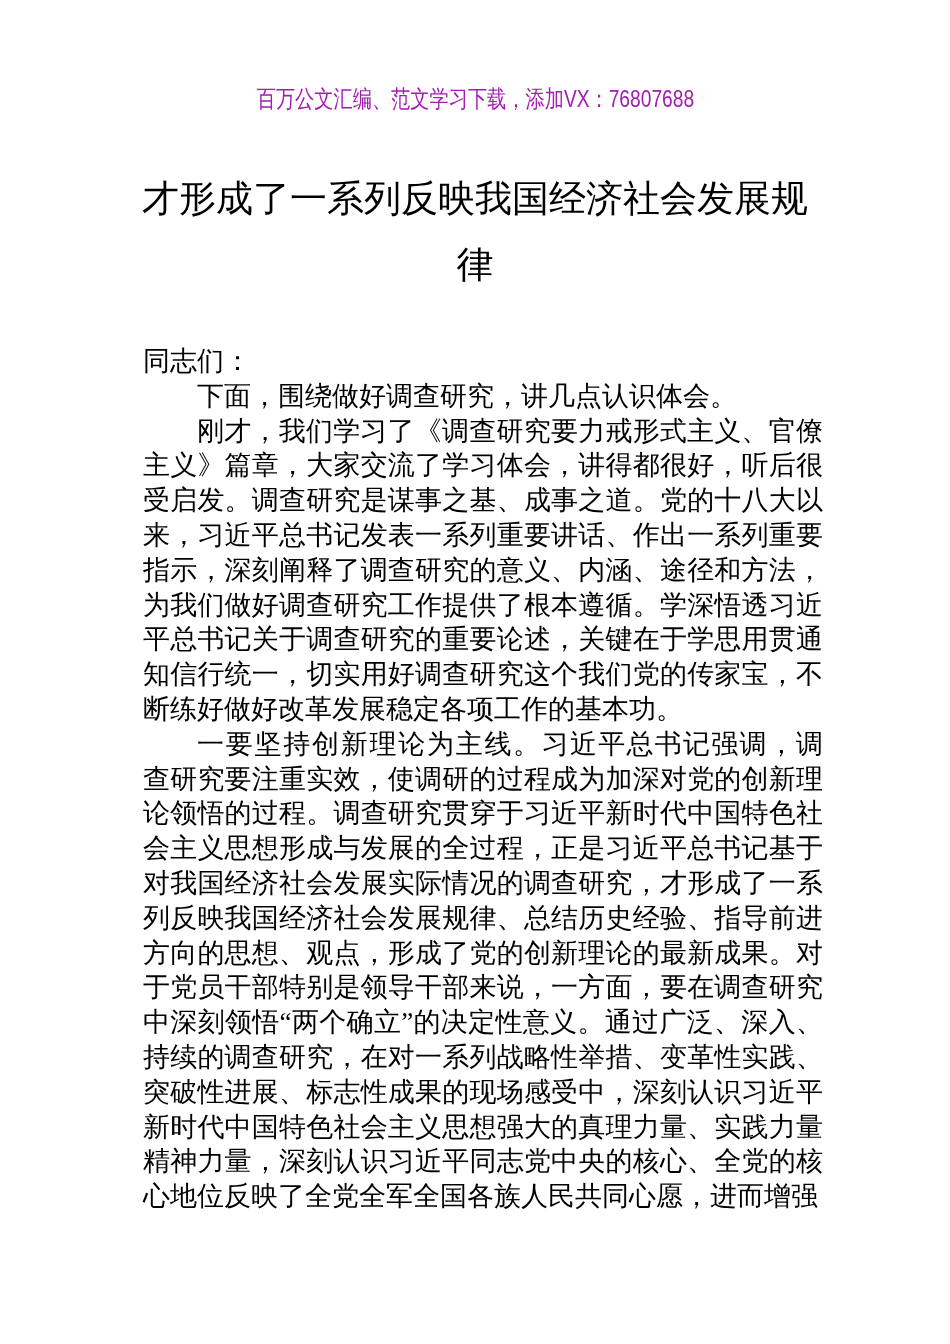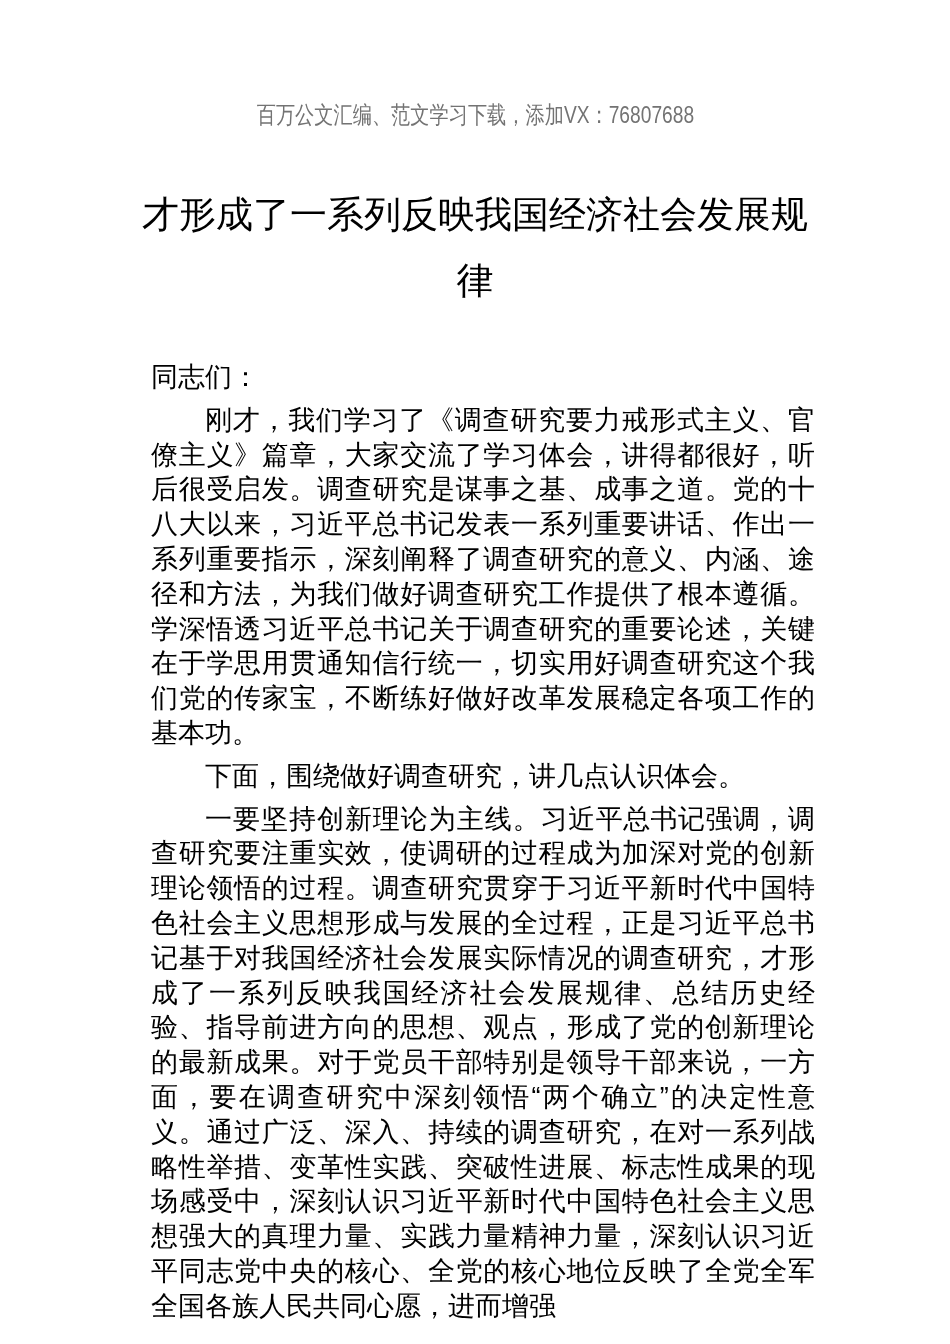"百万公文汇编、范文学习下载，添加VX：76807688" .banner { color: #737373 -> #a21caf; margin: 16px auto -> 0 auto }
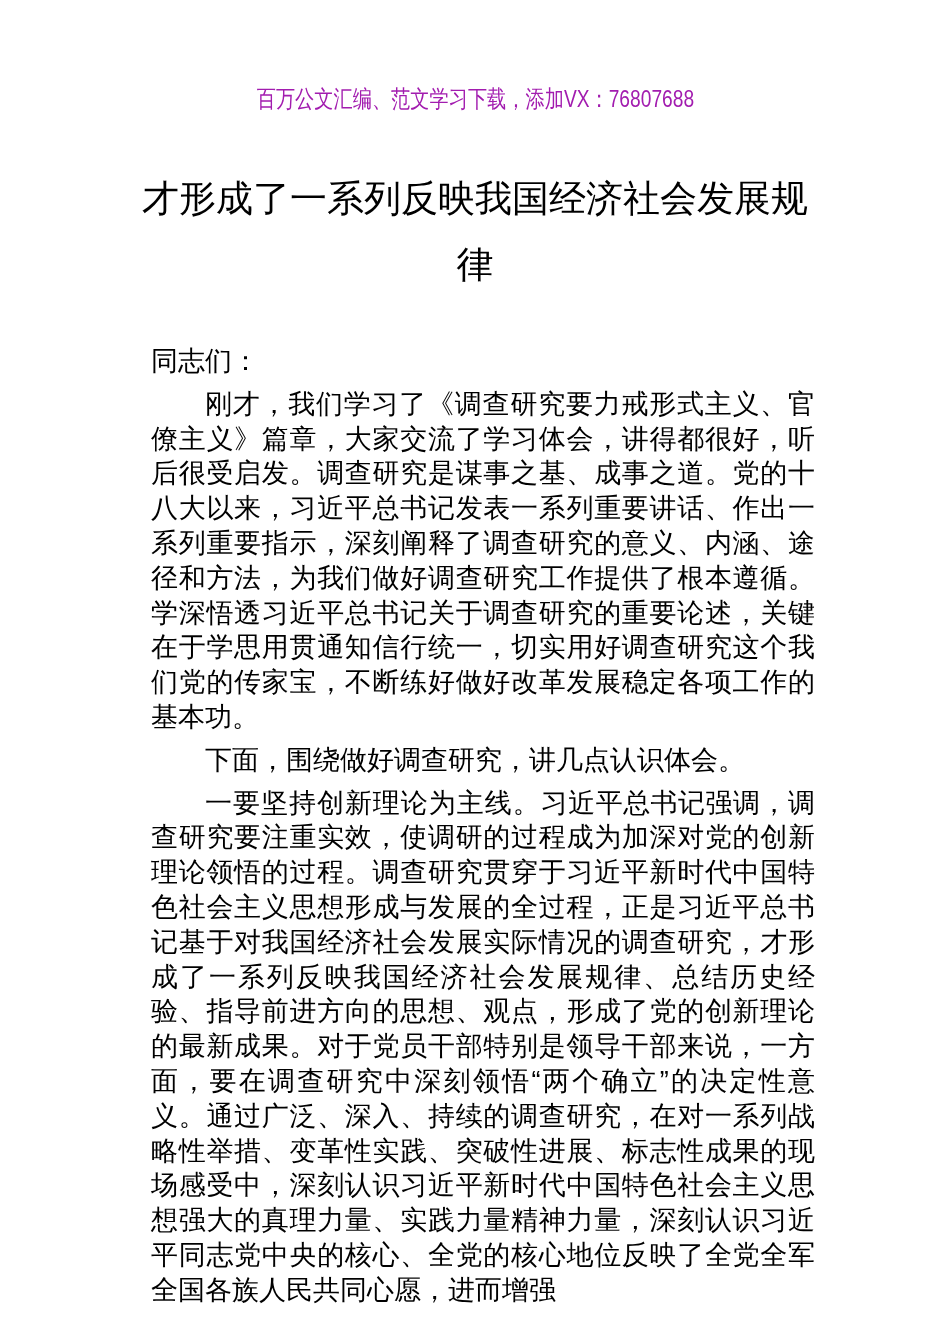"同志们：" .doc-body p { font-family: none -> Liberation Serif, serif; margin: 8px -> 0 }
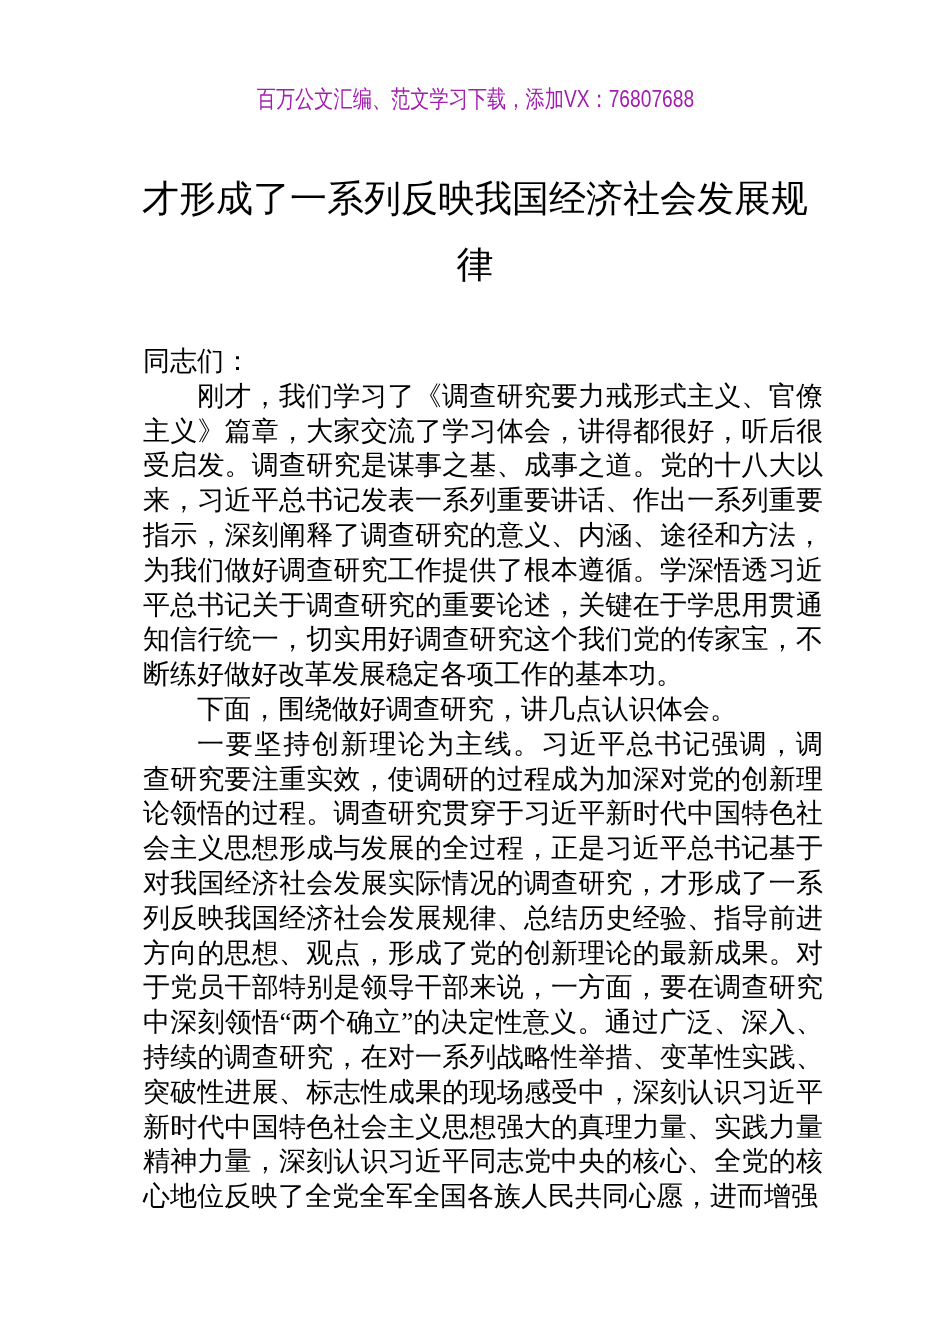"刚才，我们学习了《调查研究要力戒形式主义、官僚主义》篇章，大家交流了学习体会，讲" p { order: before "下面，围绕做好调查研究，讲几点认识体会。" -> after "下面，围绕做好调查研究，讲几点认识体会。" }
